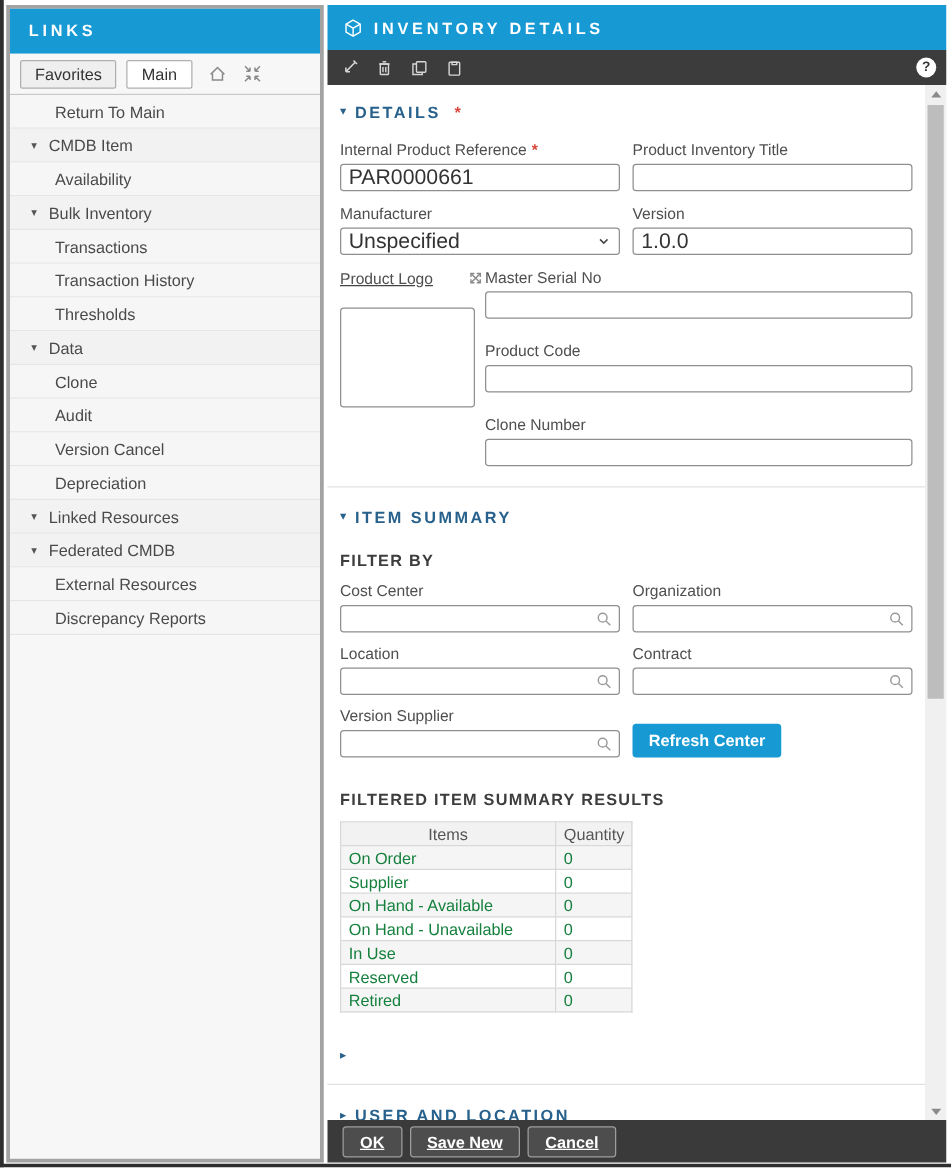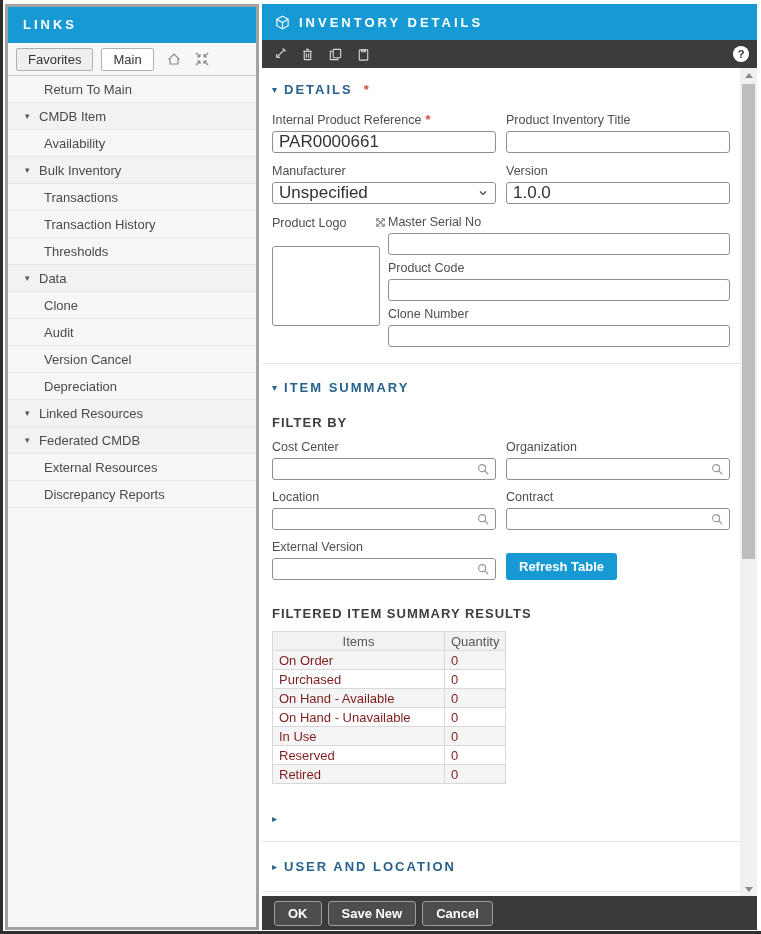"Product Logo" .logo-label-row { text-decoration: none -> underline }
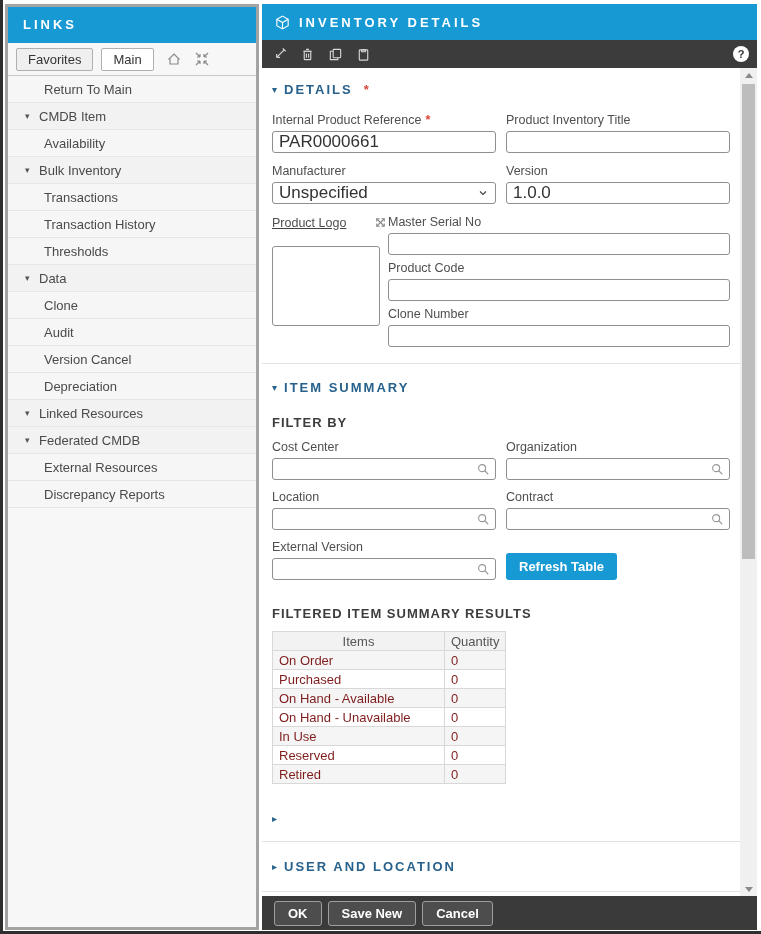"Master Serial No" .logo-fields { gap: 6px -> 19px }
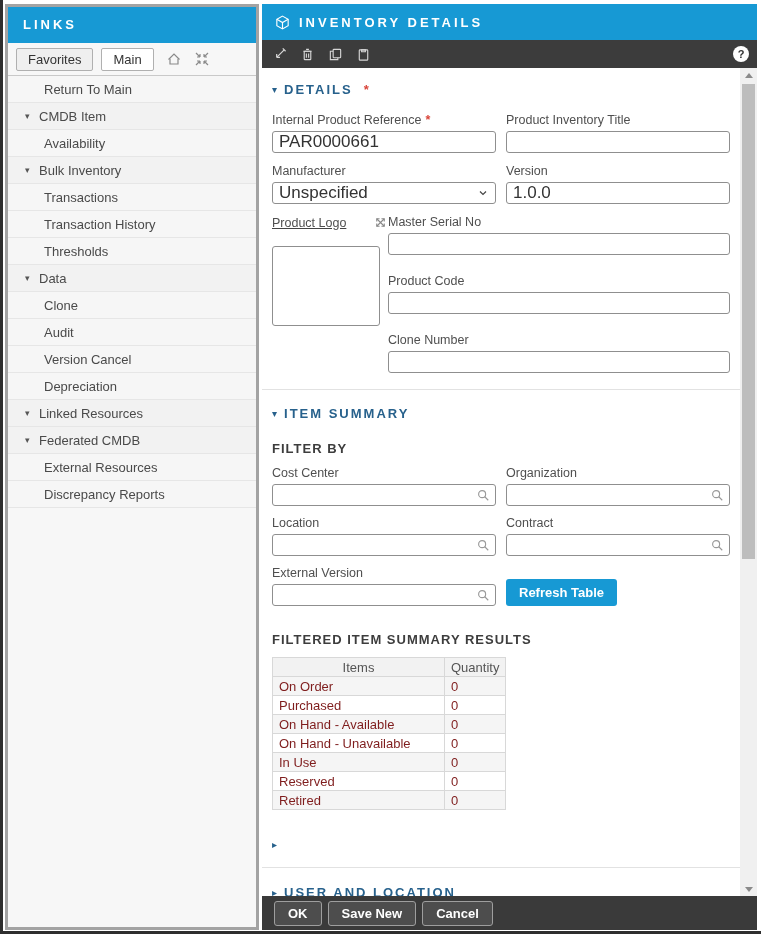"External Version" label { text: External Version -> Version Supplier }
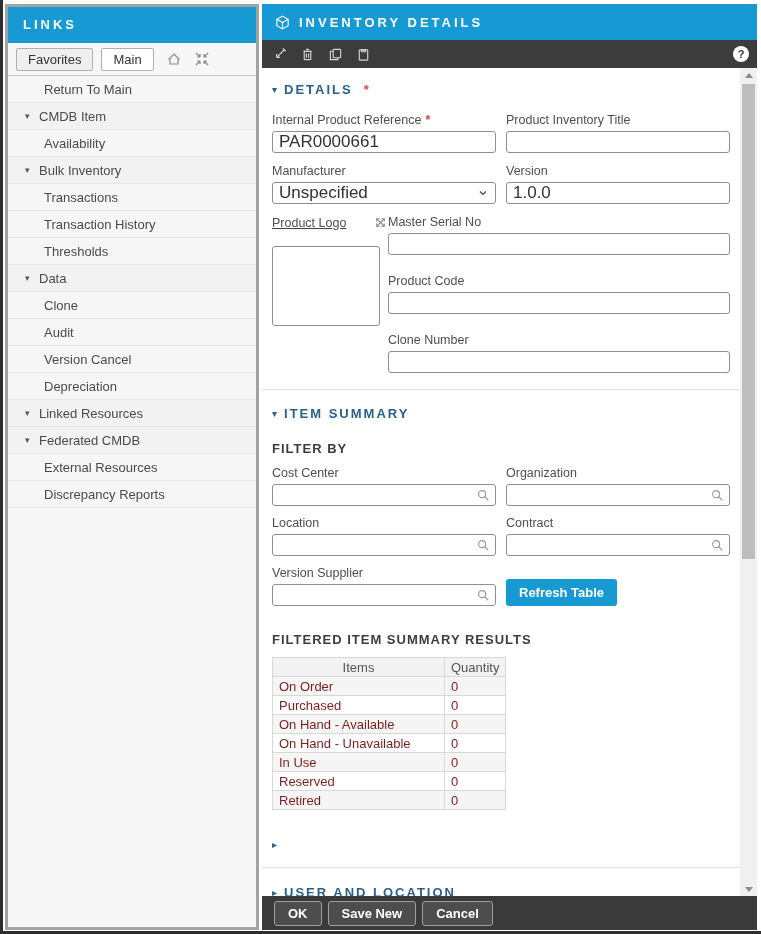"Refresh Table" button.btn-primary { text: Table -> Center }
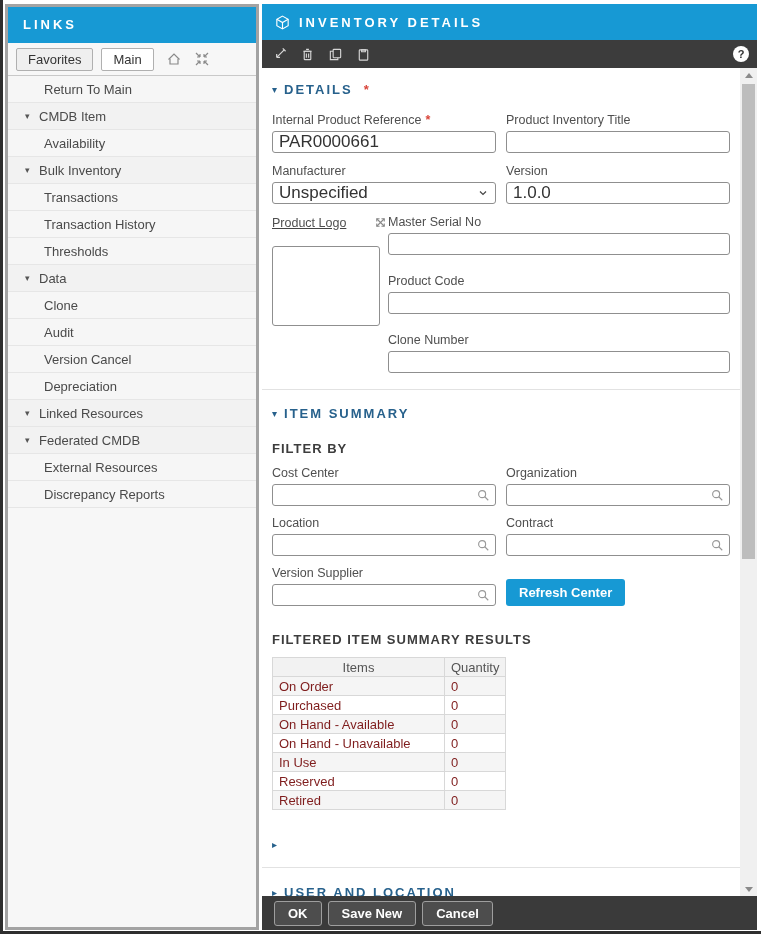"On Order" table.results th, table.results td { color: #7f1d1d -> #15803d }
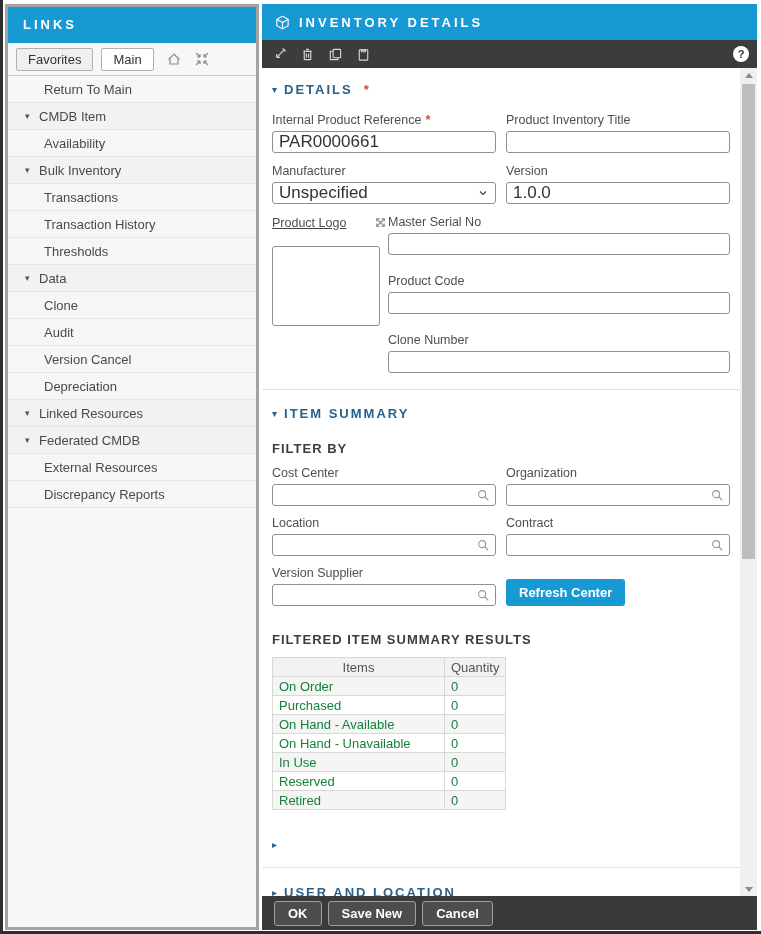"Purchased" td { text: Purchased -> Supplier }
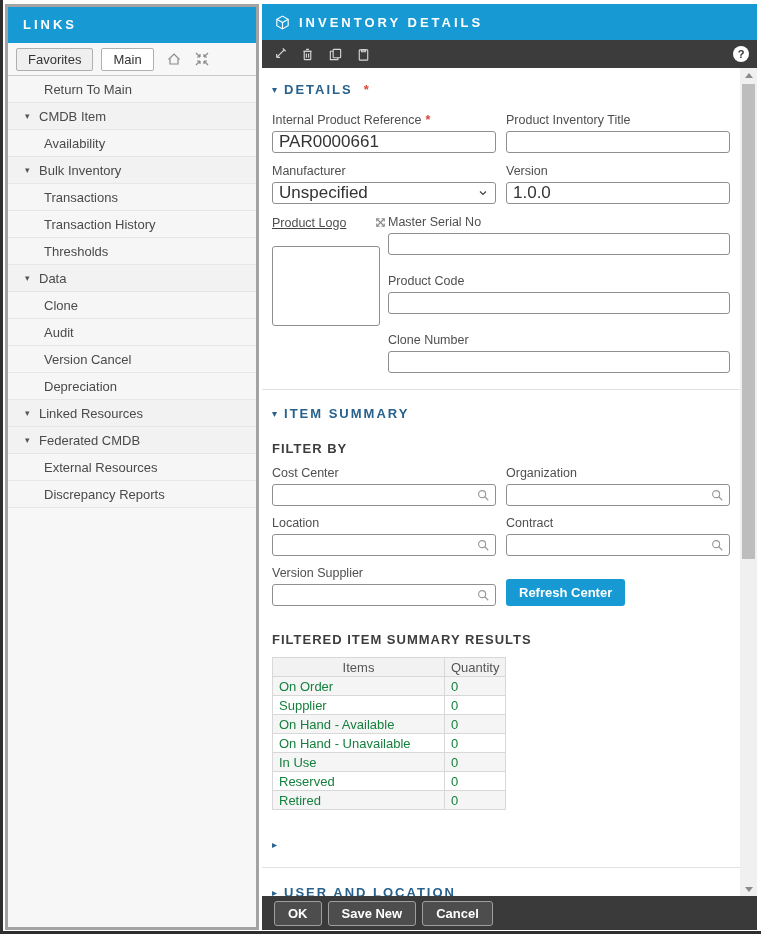"OK" .btn-dark { text-decoration: none -> underline }
